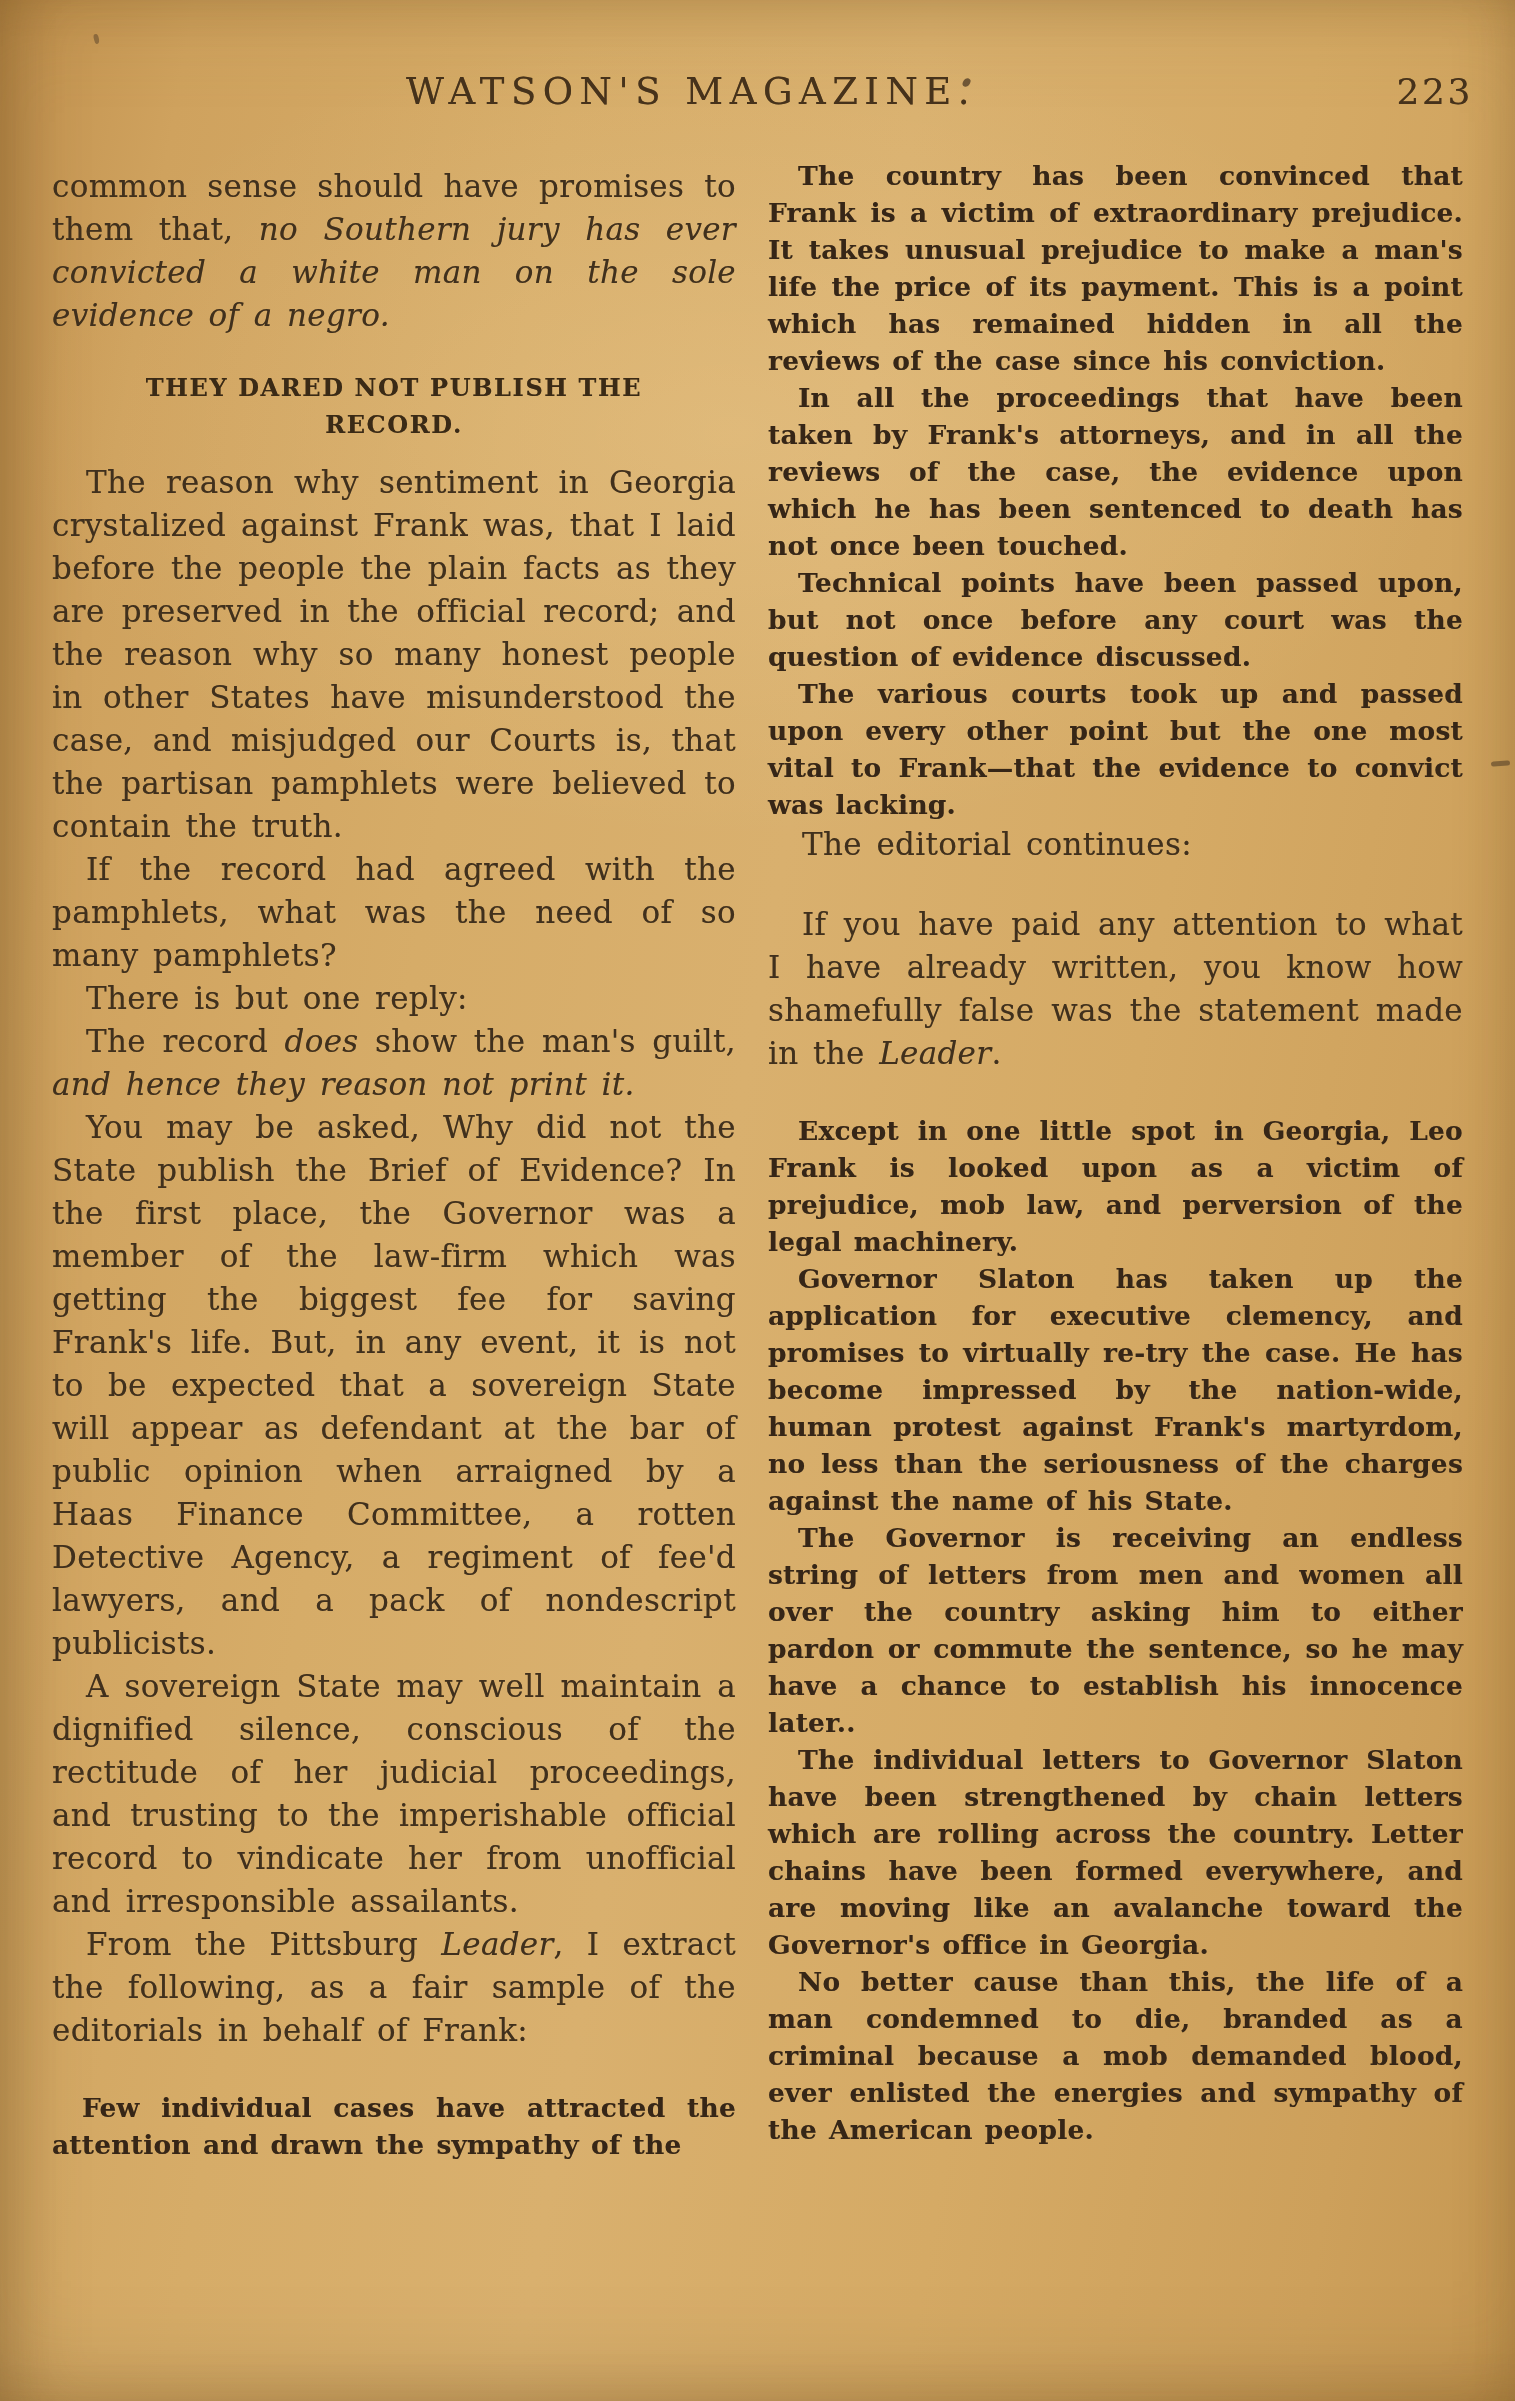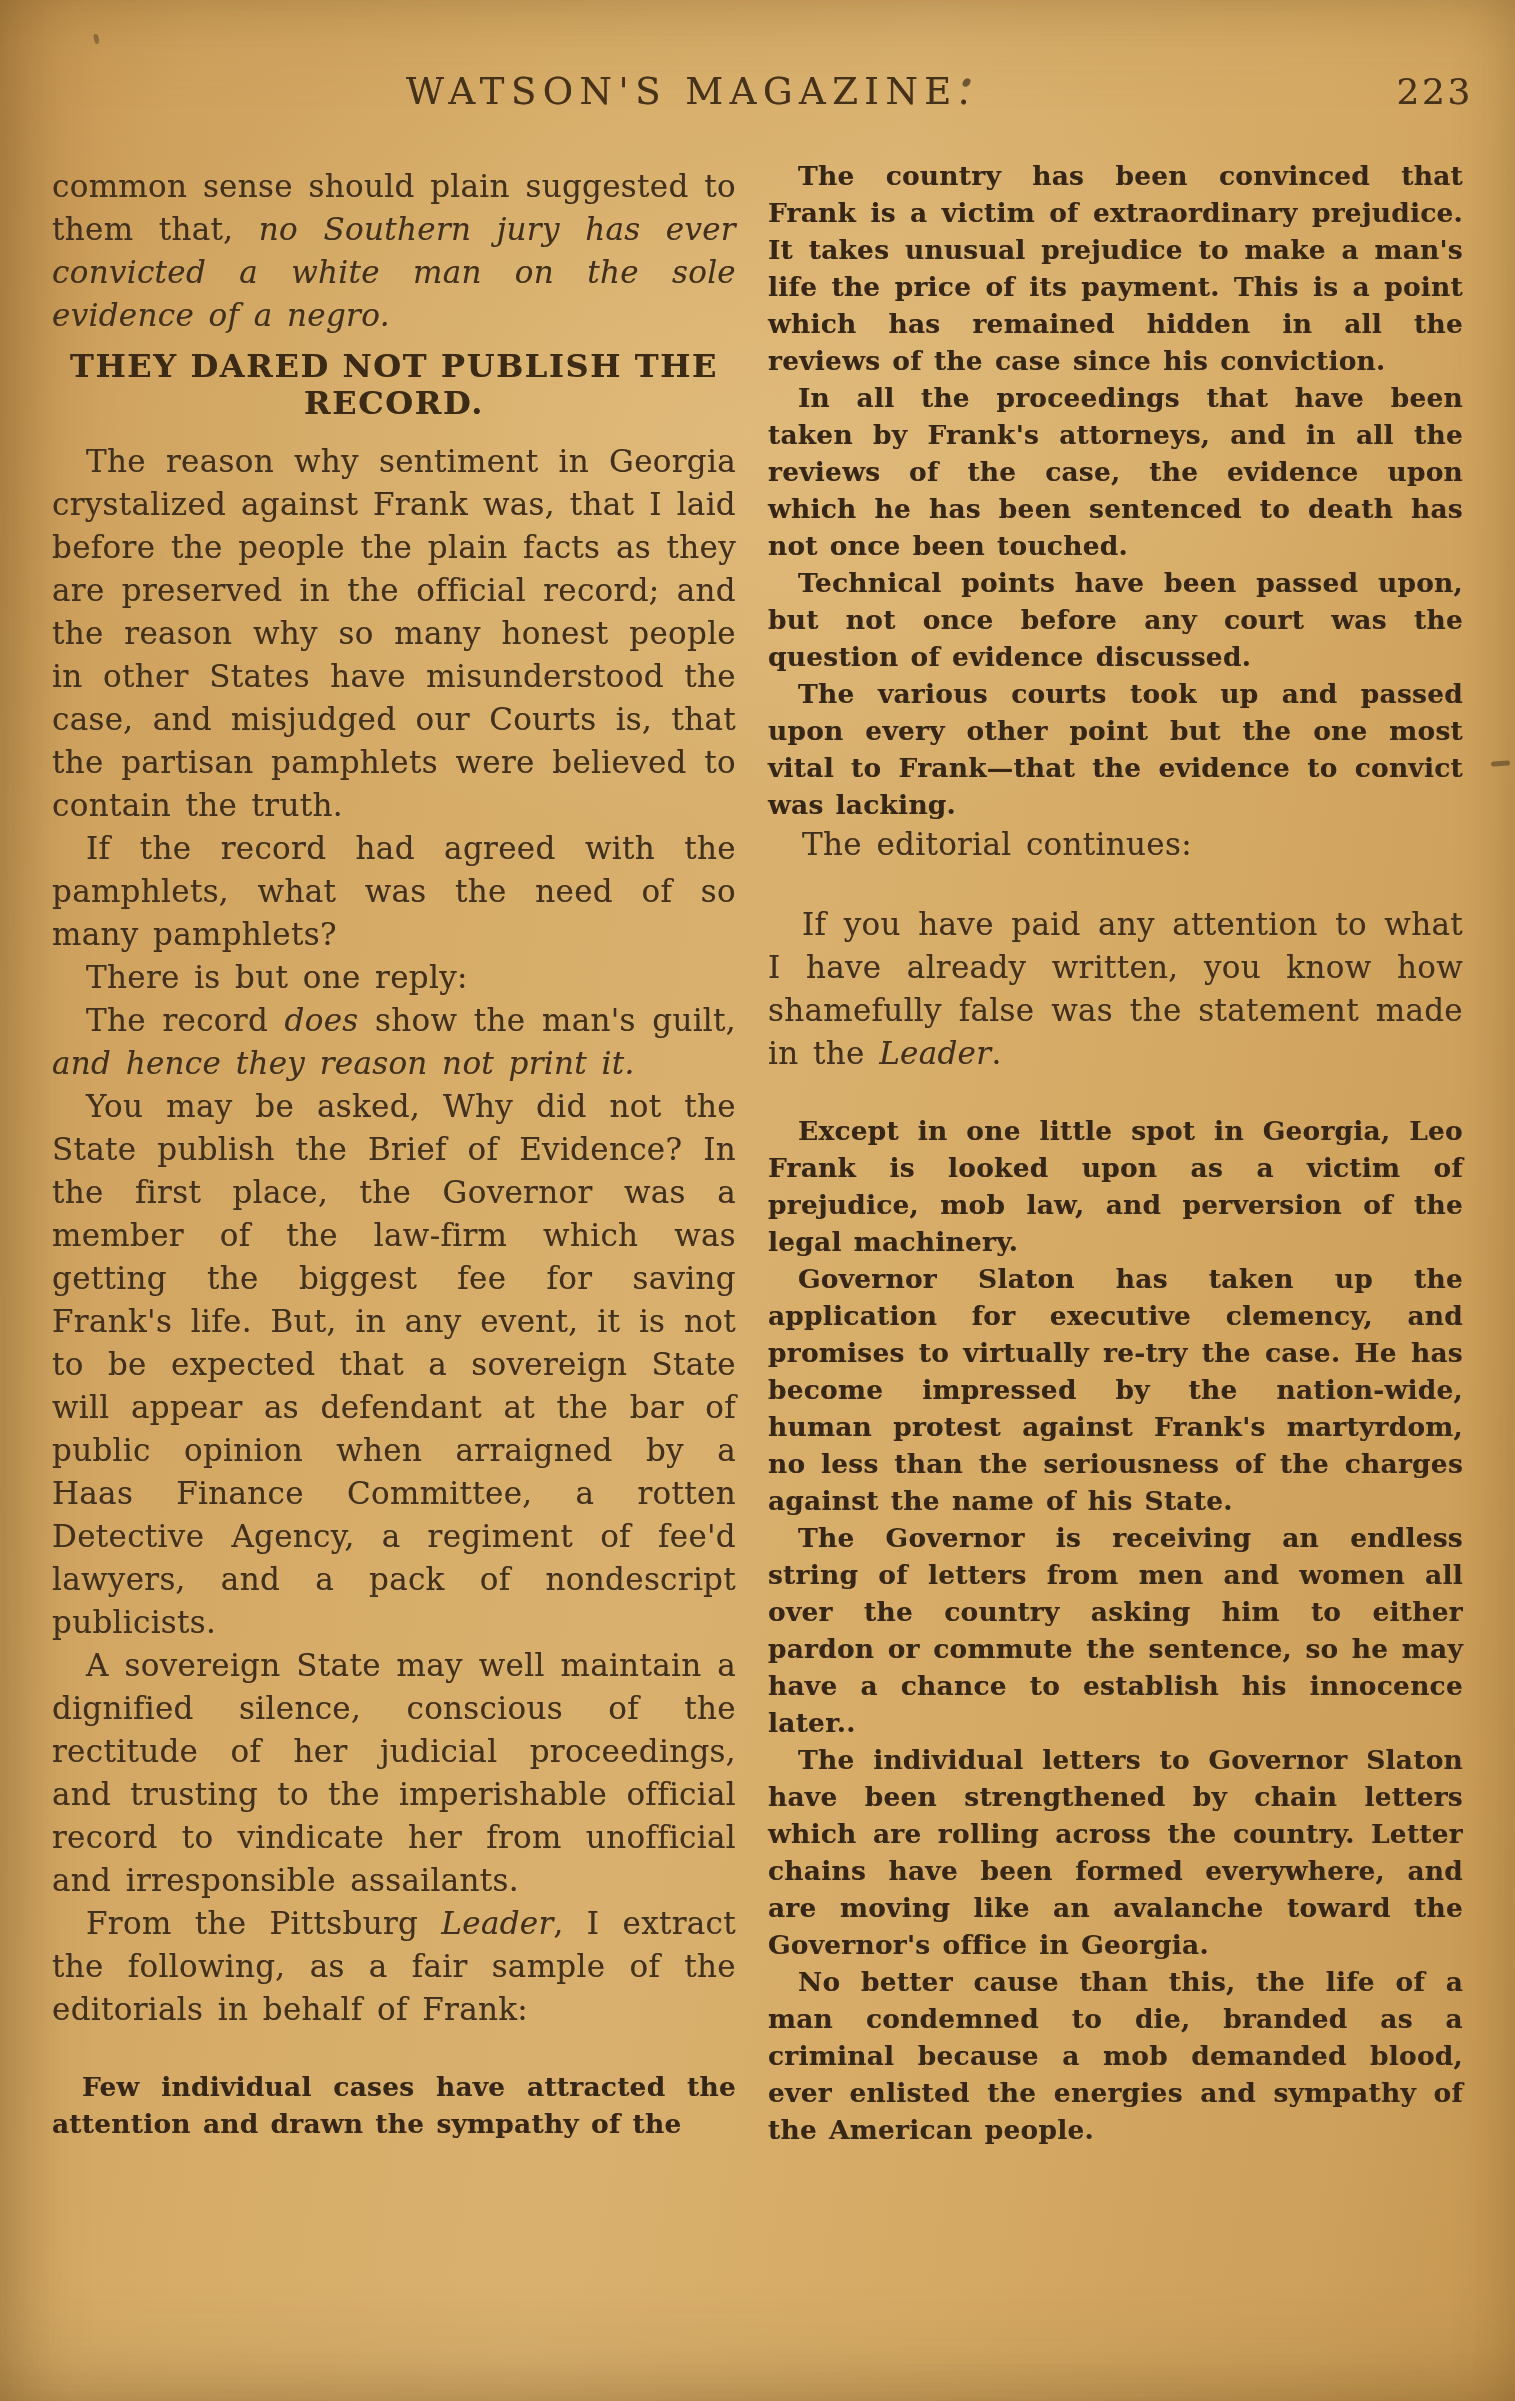"common sense should plain suggested" span { text: plain suggested -> have promises }
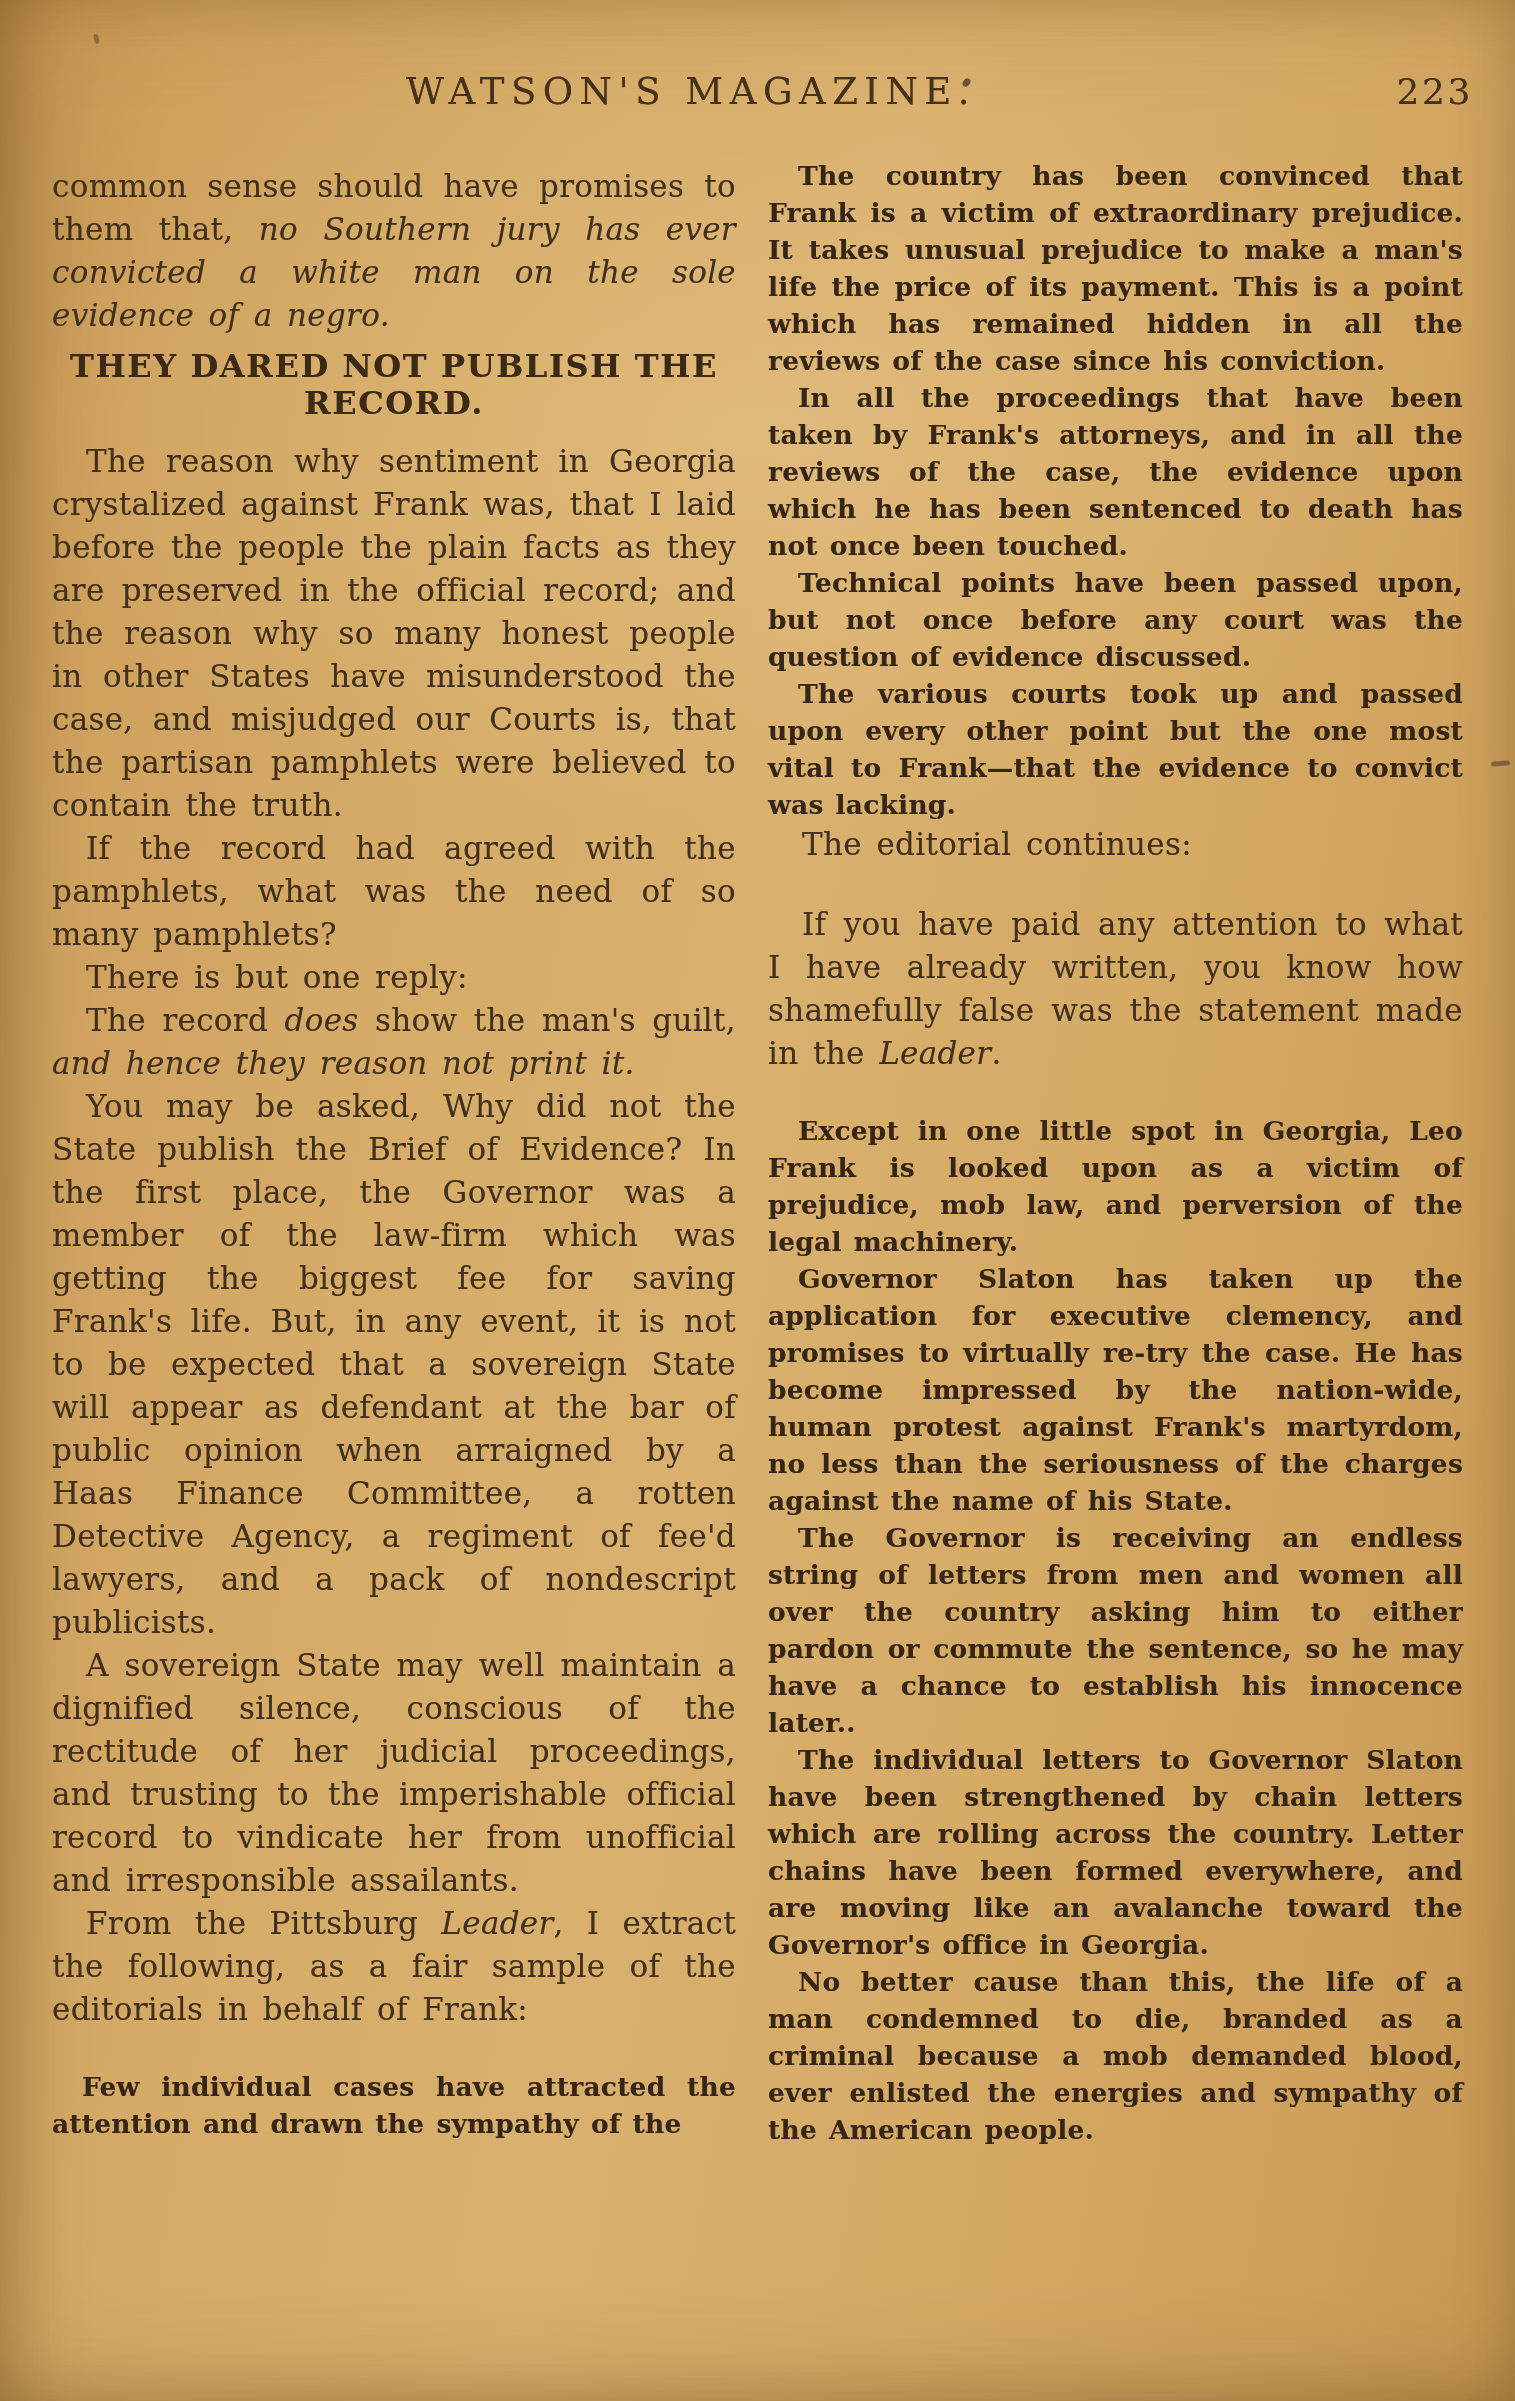"THEY DARED NOT PUBLISH THE" .section-heading { font-size: 32px -> 24px; margin: 11px 0 18px 0 -> 32px 0 18px 0 }
